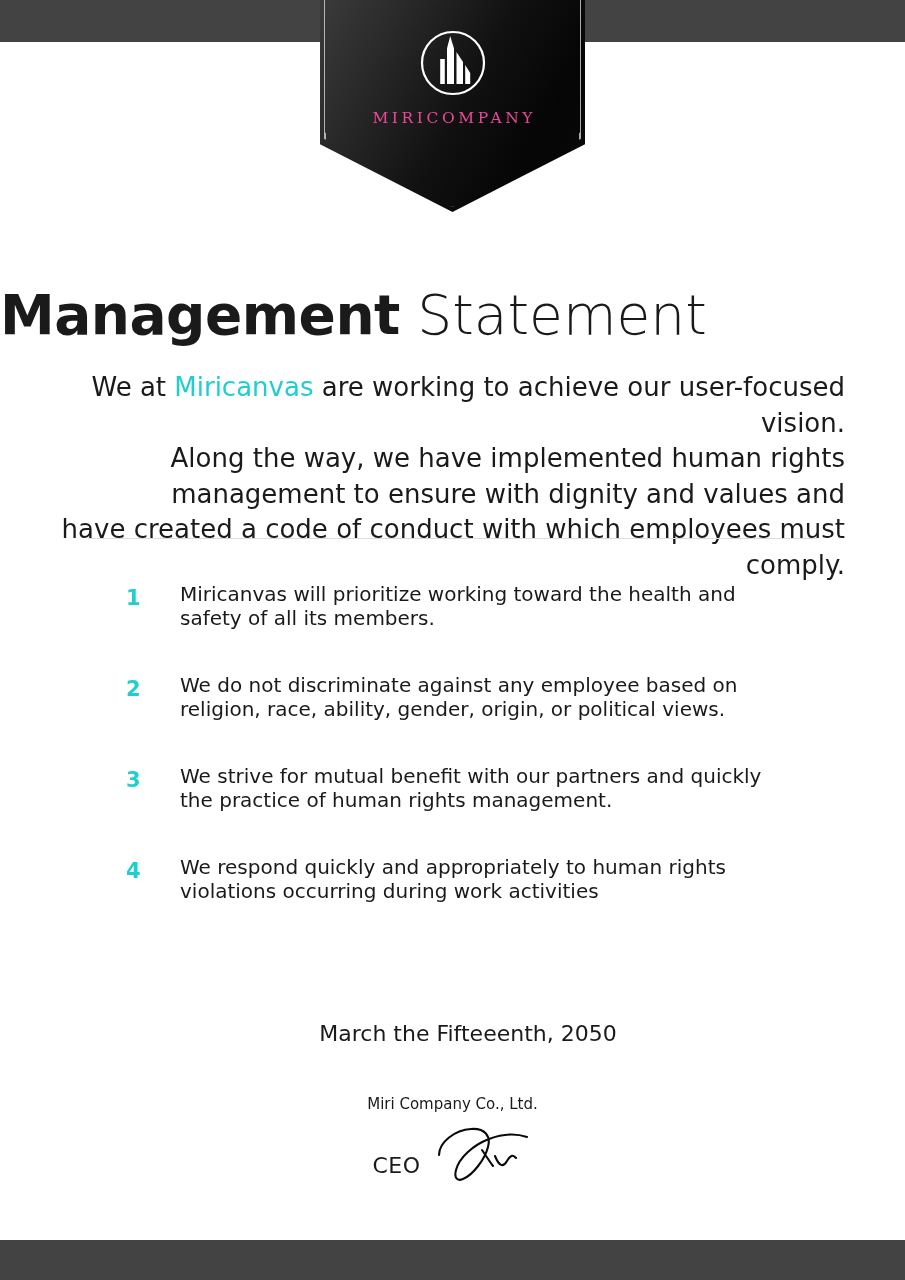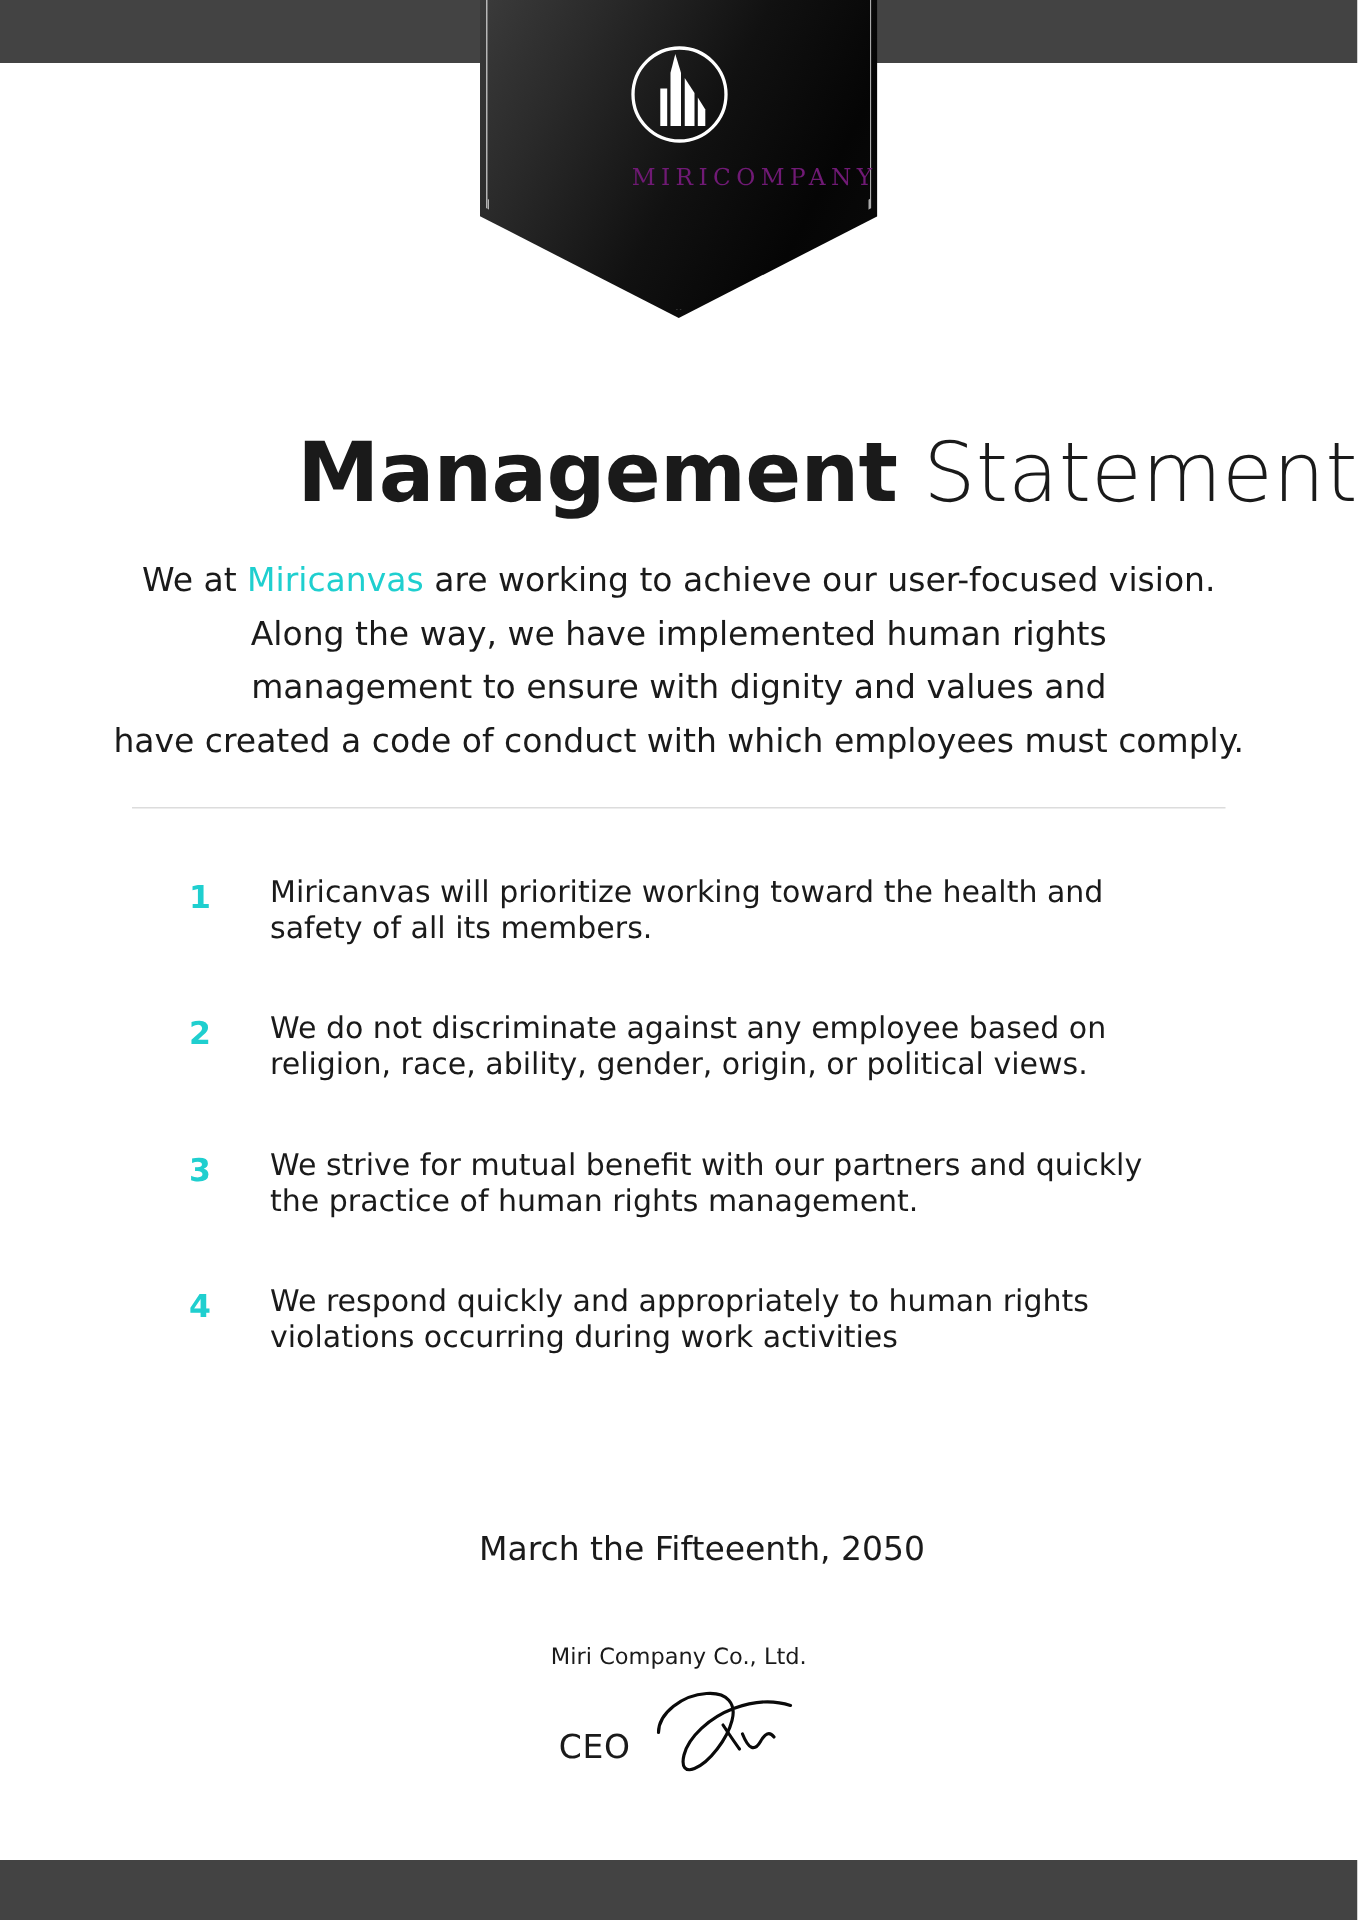"MIRICOMPANY" .banner-name { color: #701a75 -> #ec4899; text-align: right -> center }
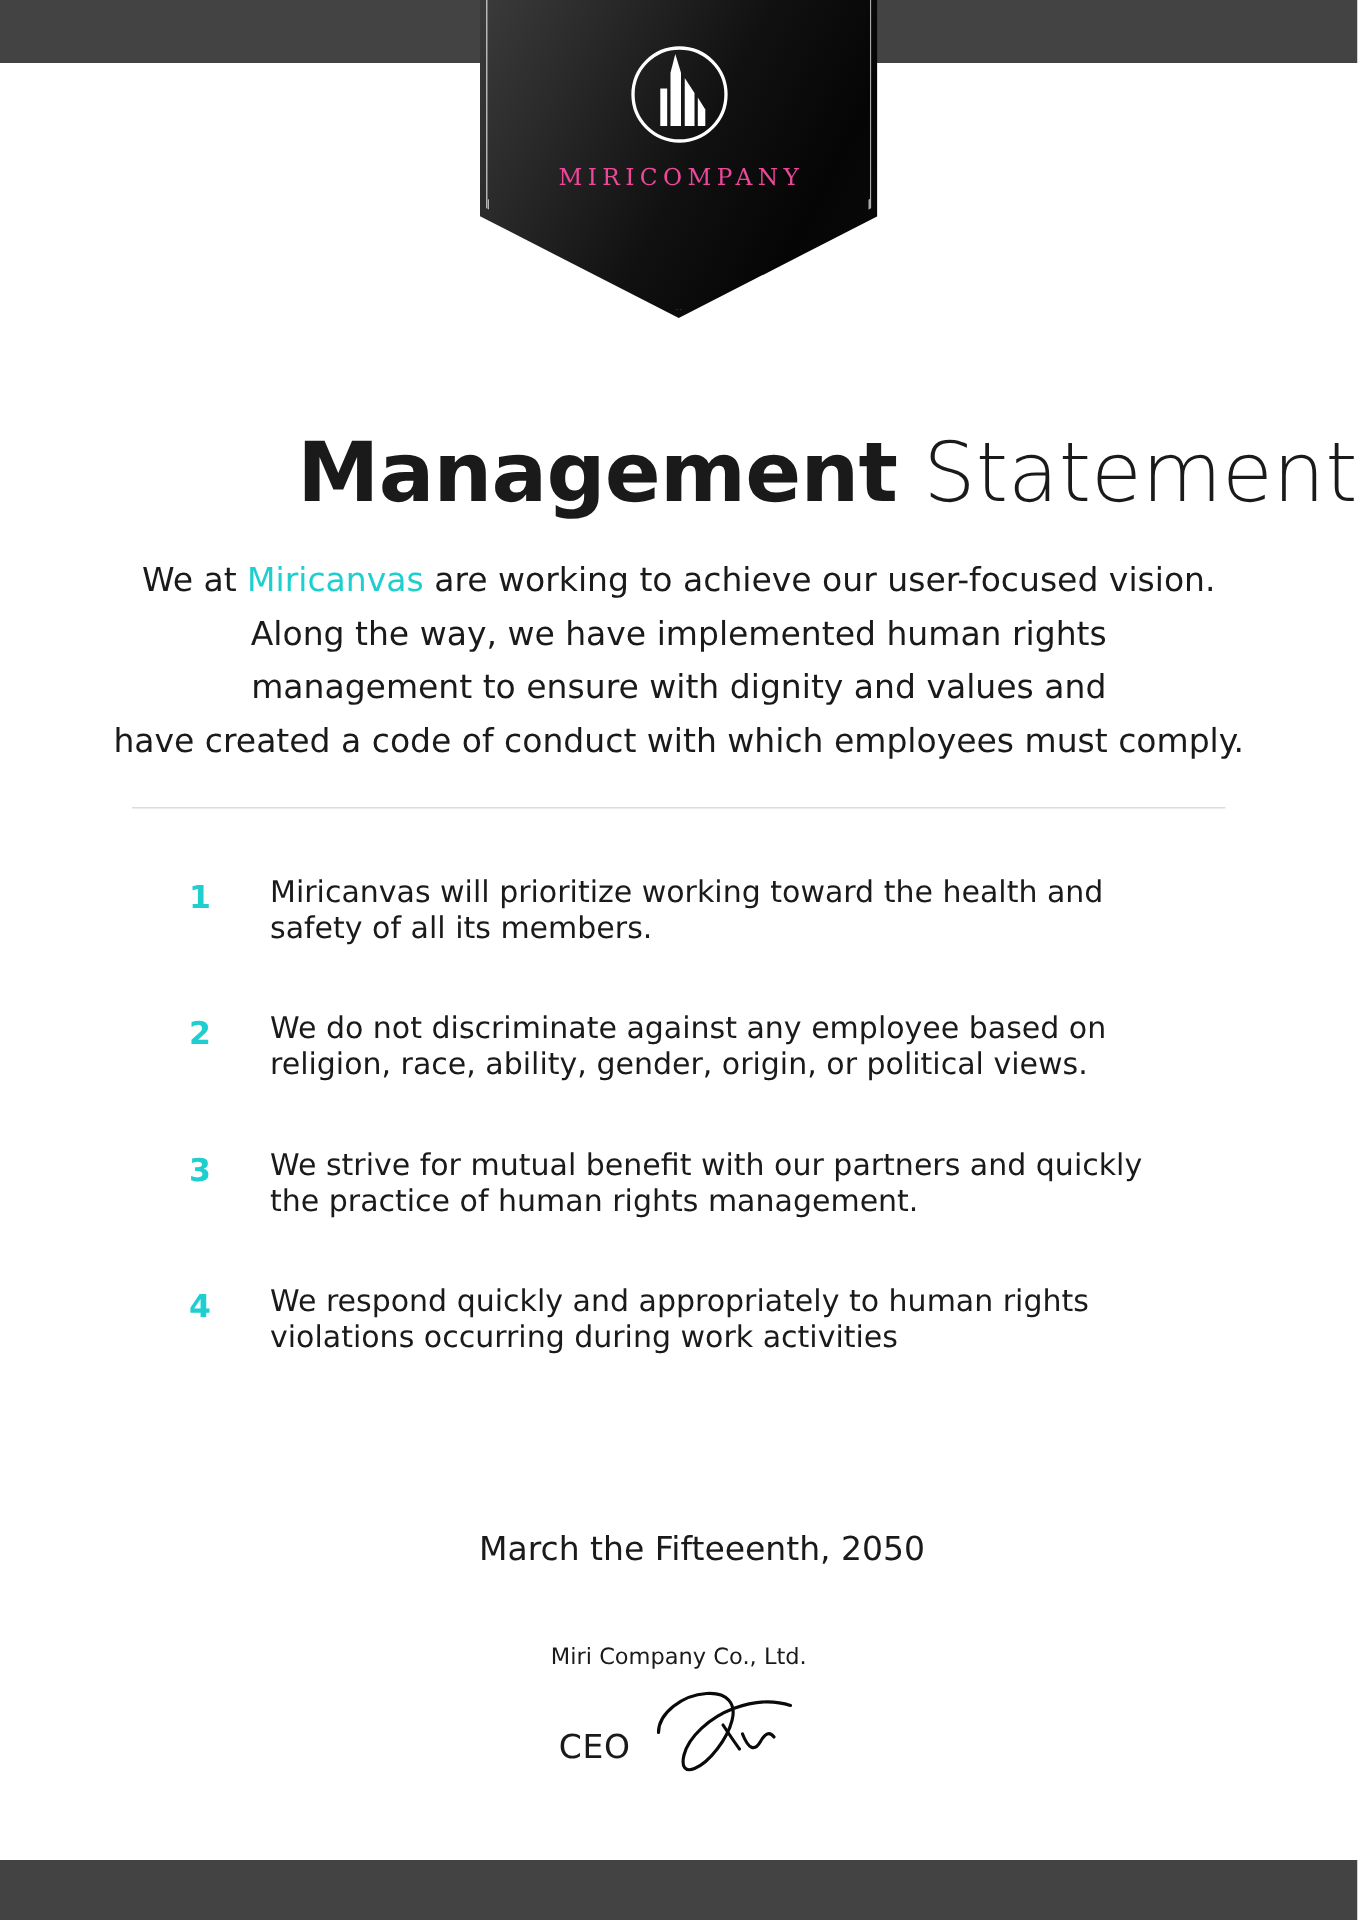"Management Statement" .title { text-align: right -> left }
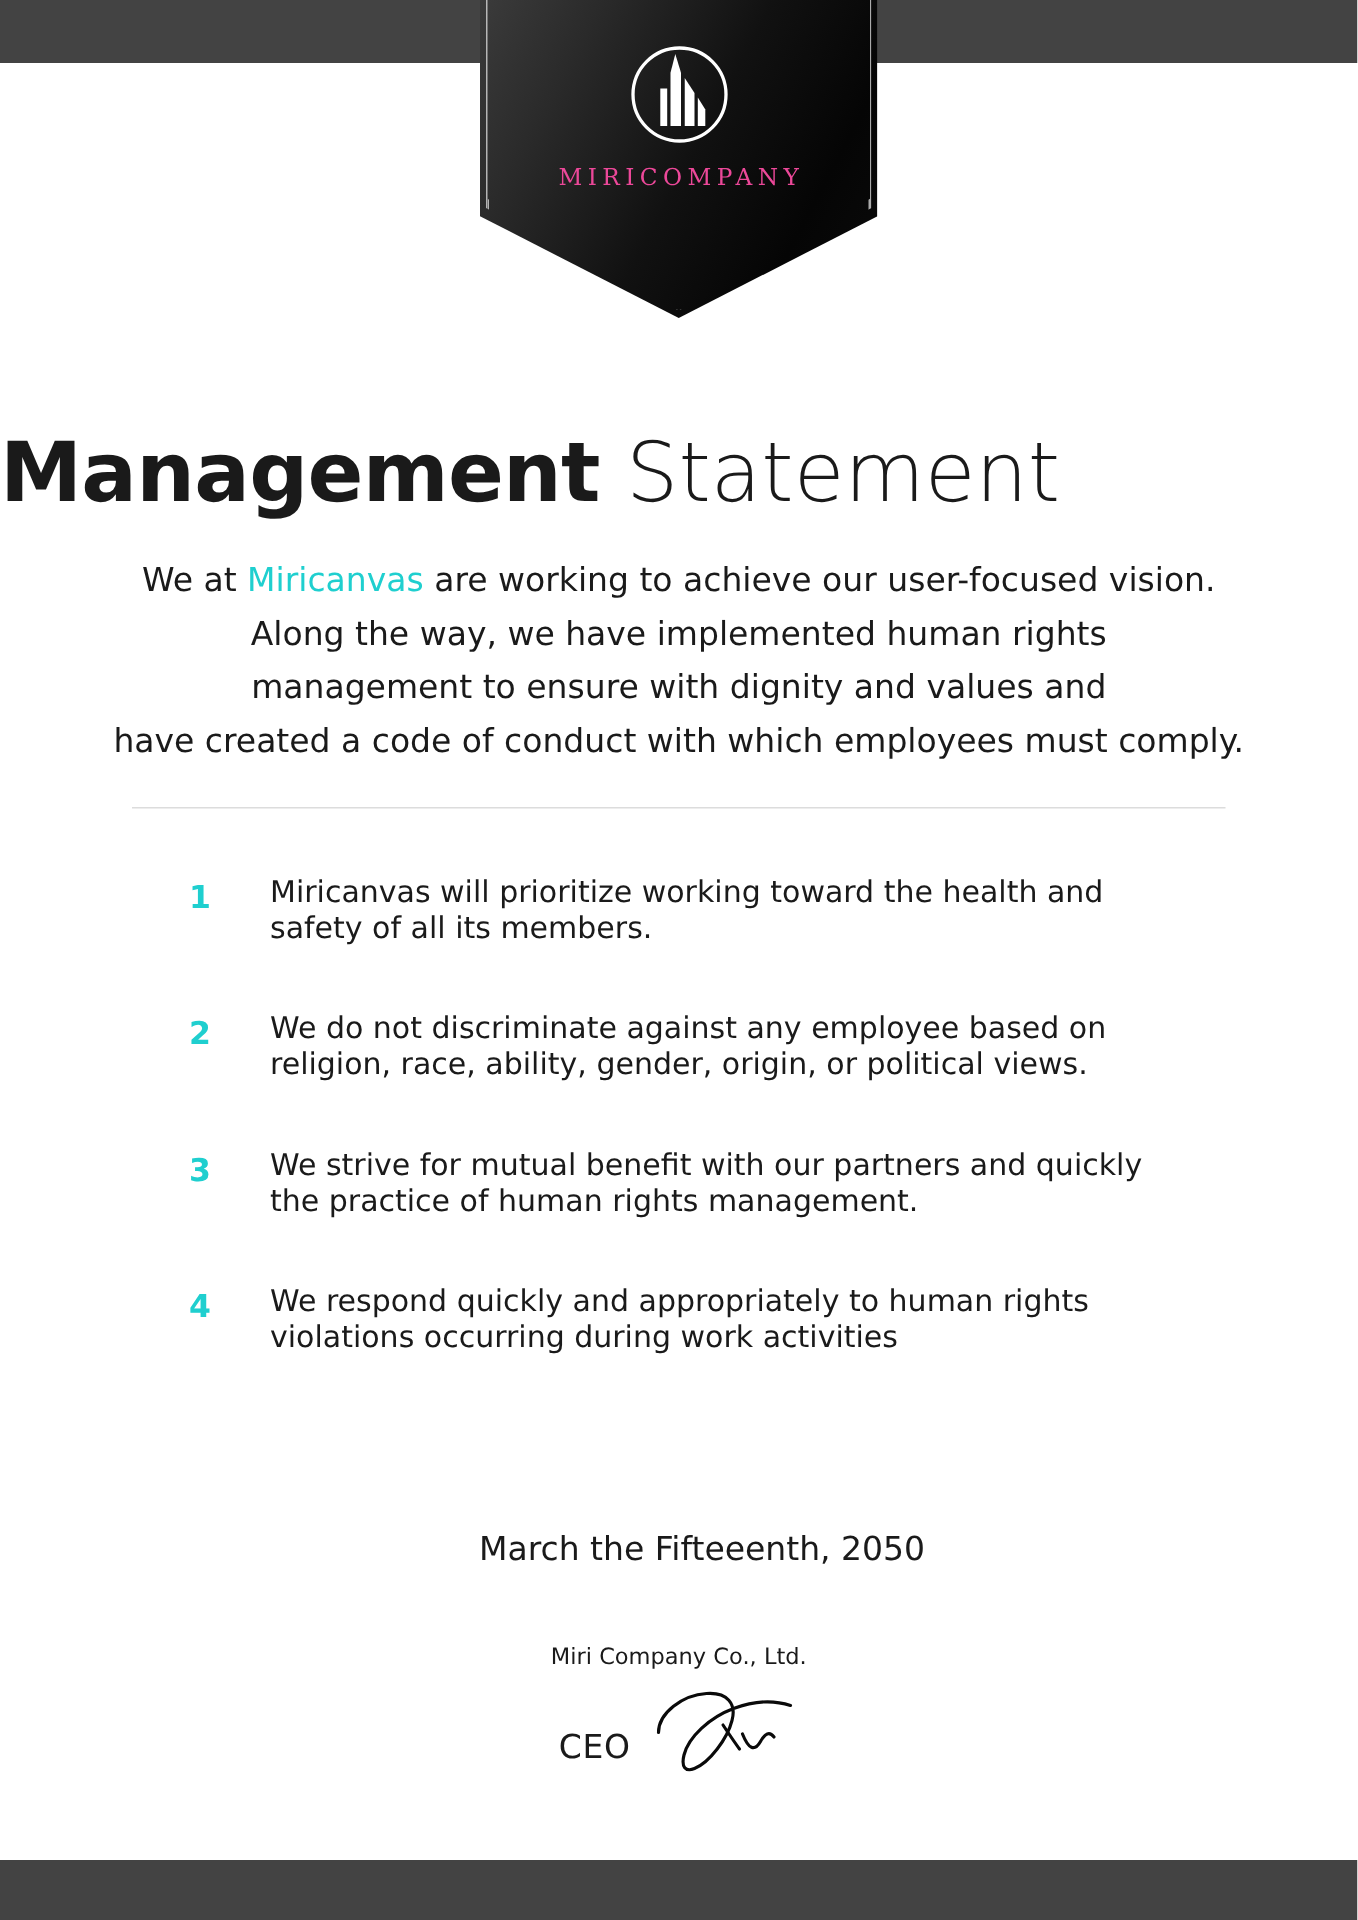"We at Miricanvas are working" .intro { font-size: 22px -> 26px; text-align: center -> right }
